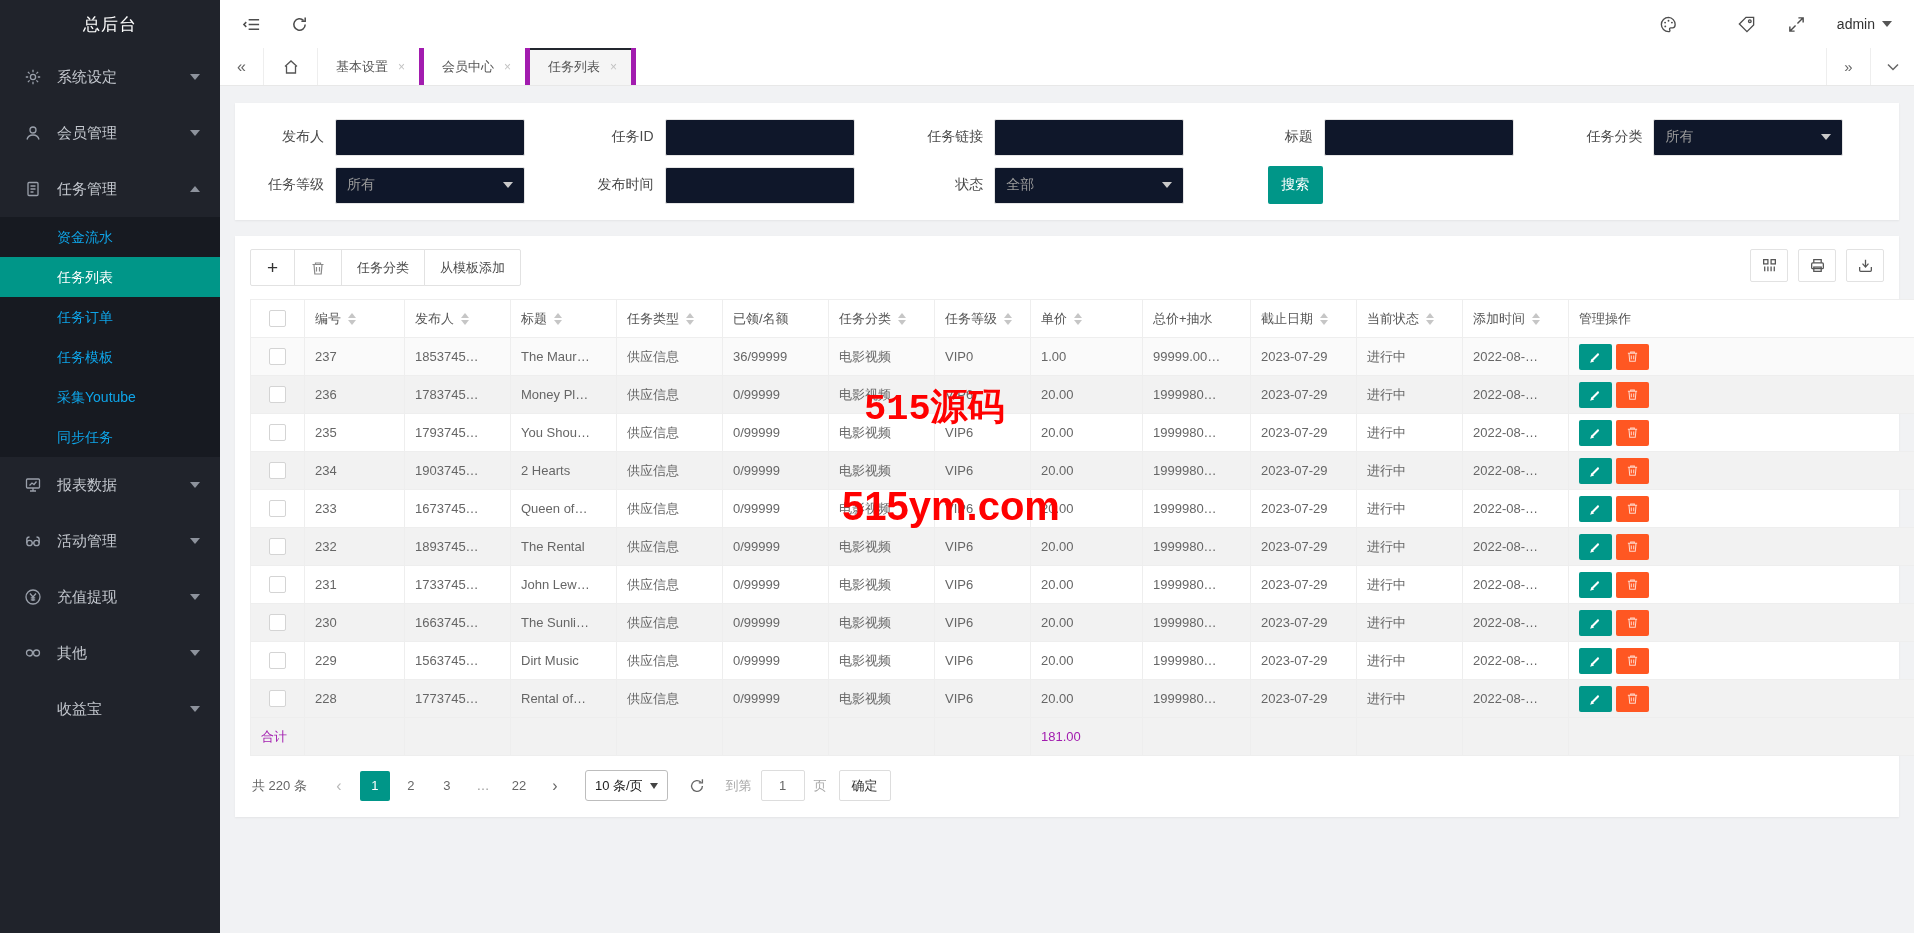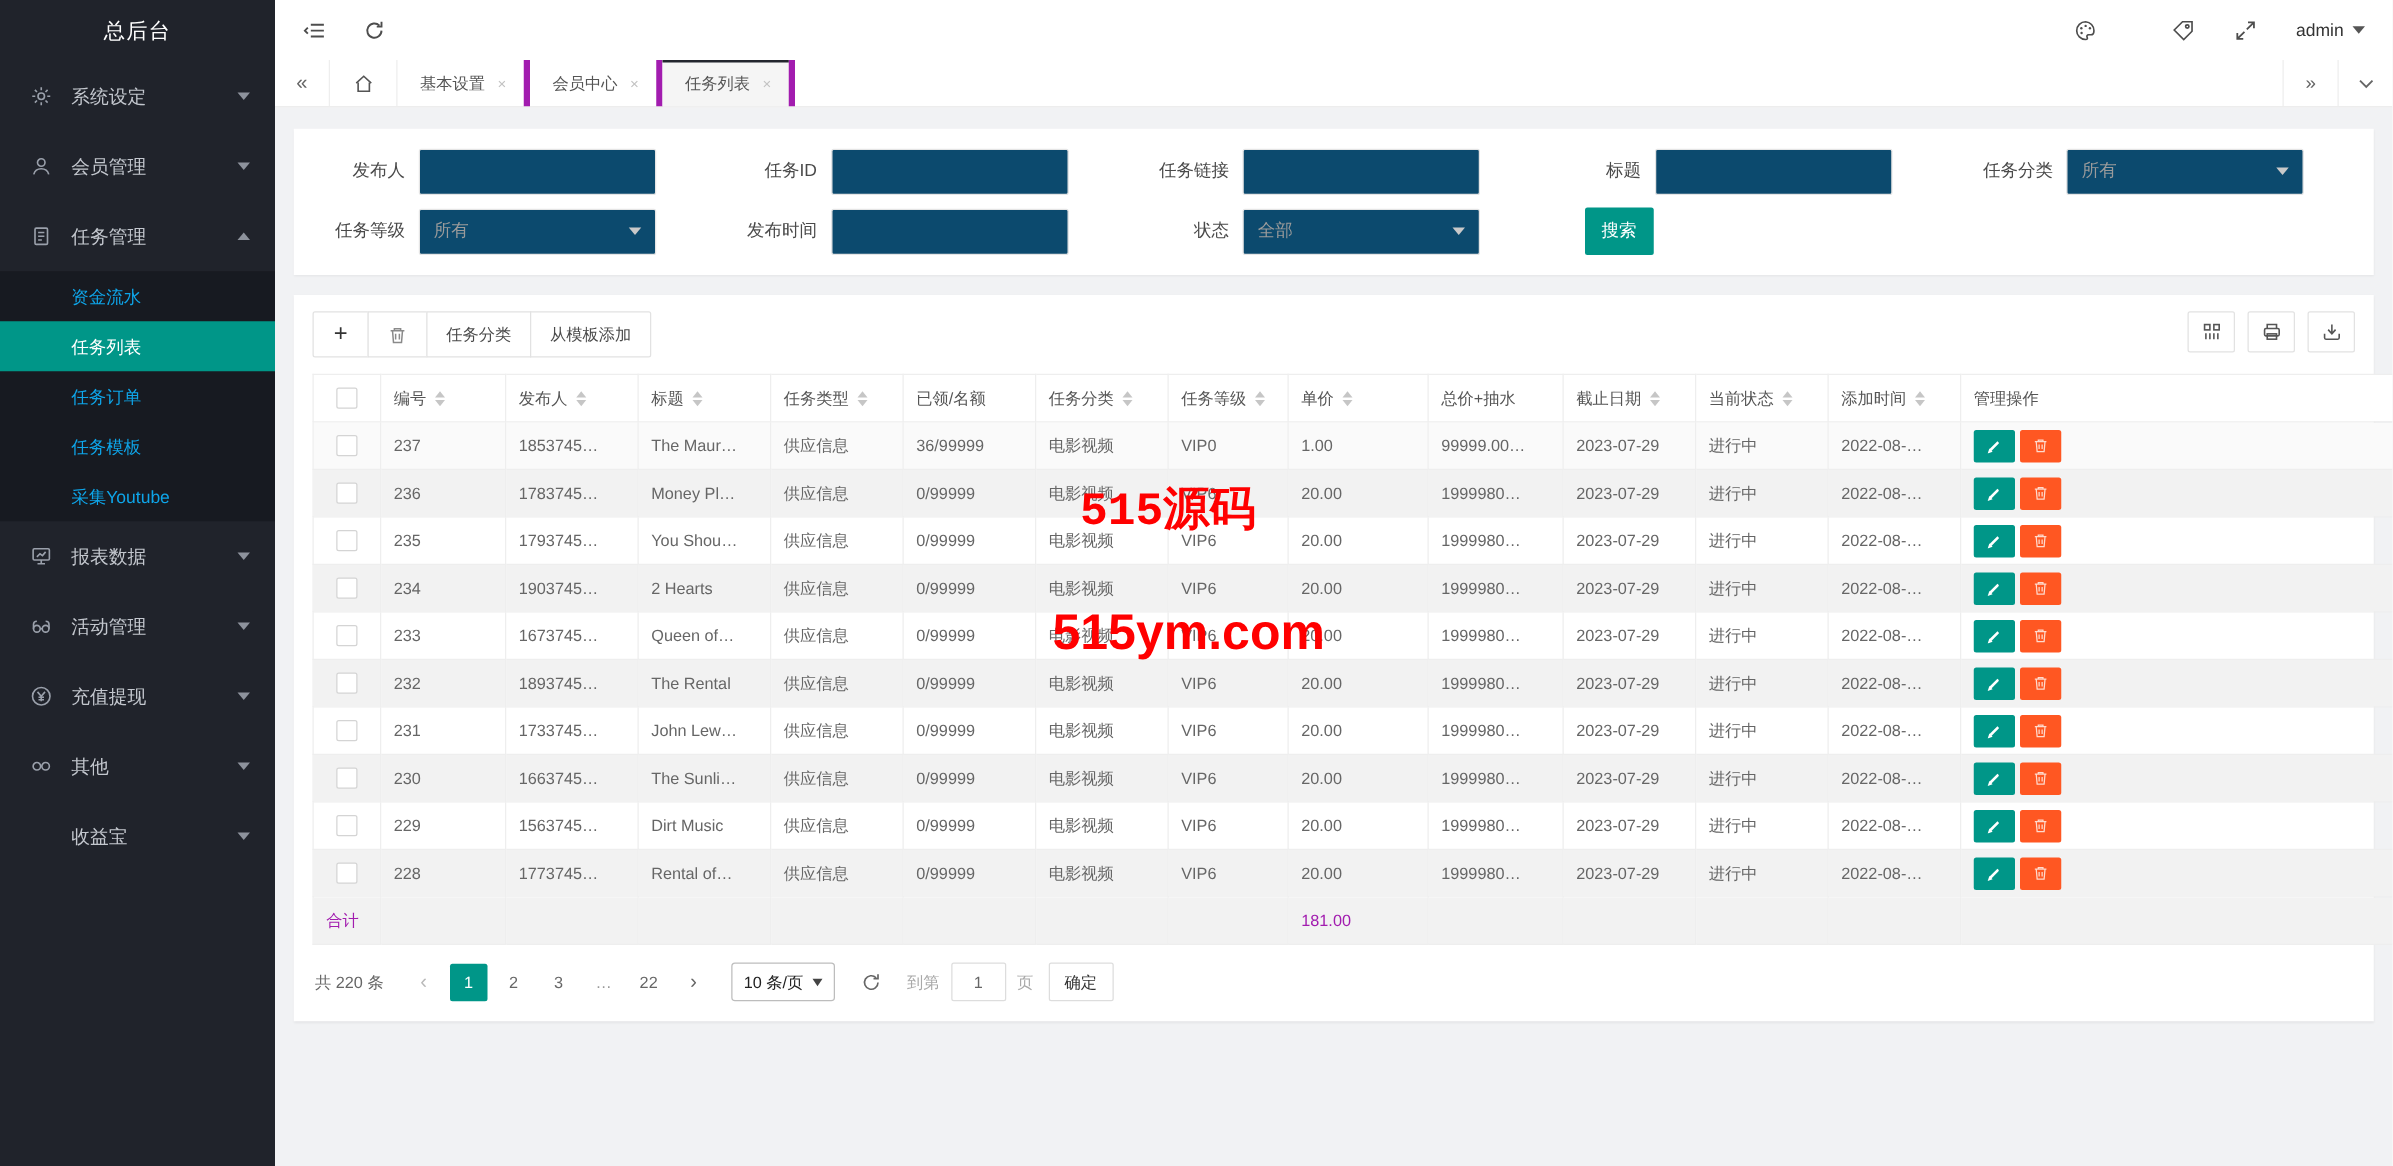"所有" .control { background: #0c4a6e -> #0f172a }
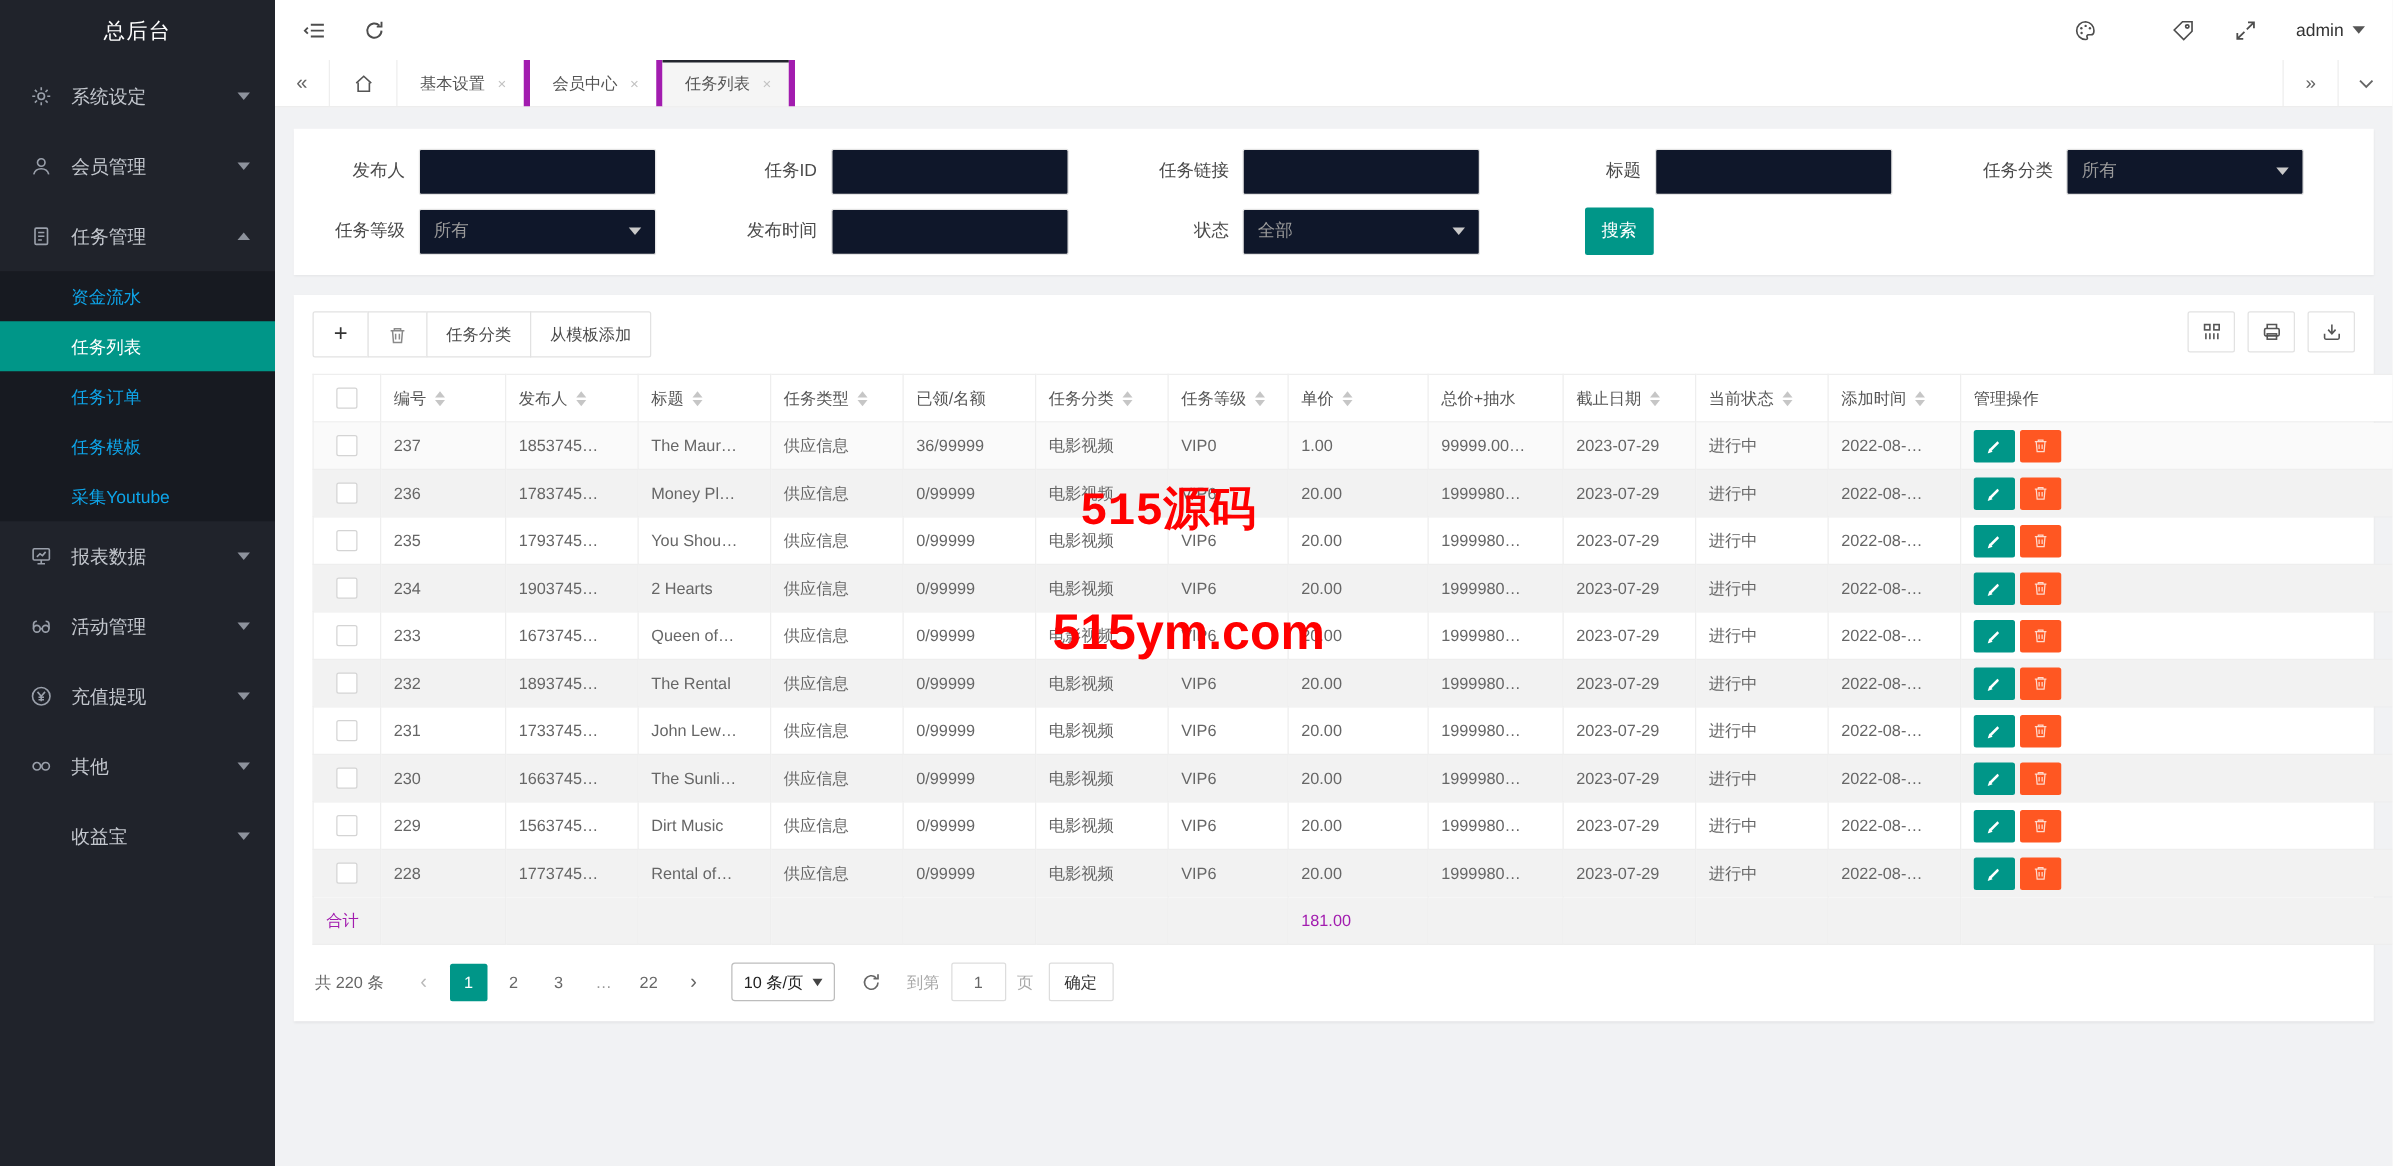"同步任务" div.submenu-item { html: none -> <div>同步任务</div> }
